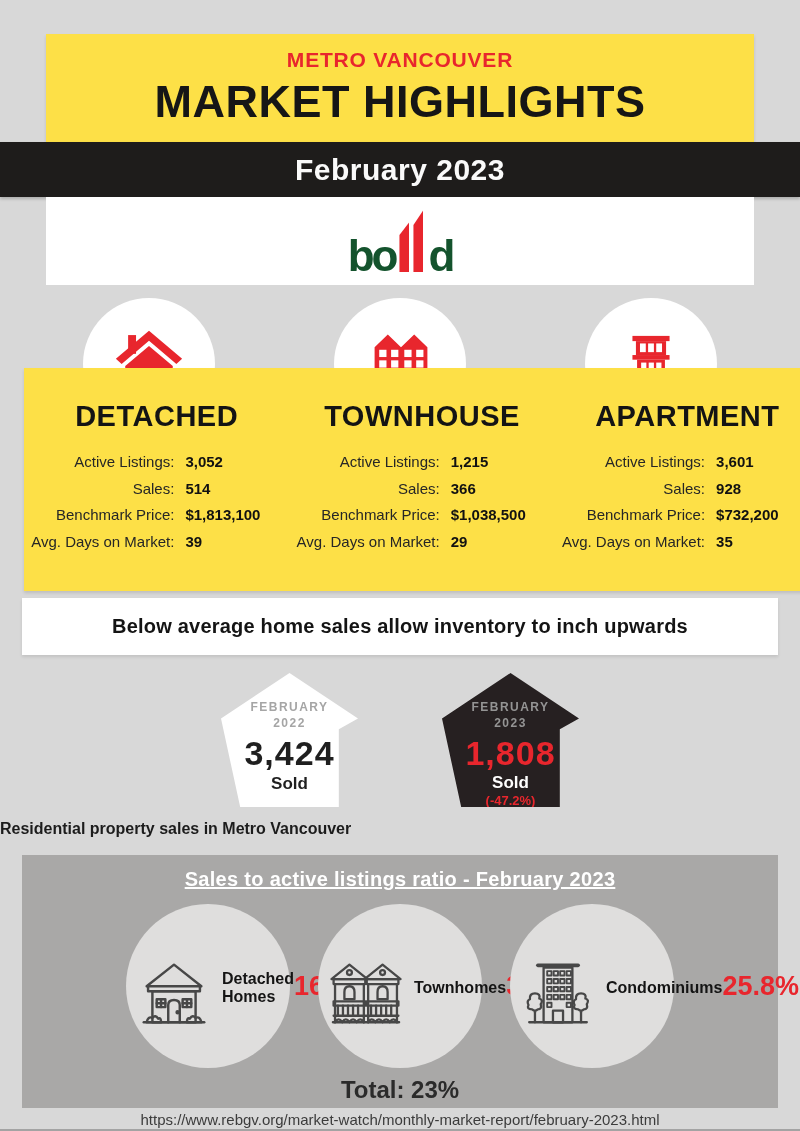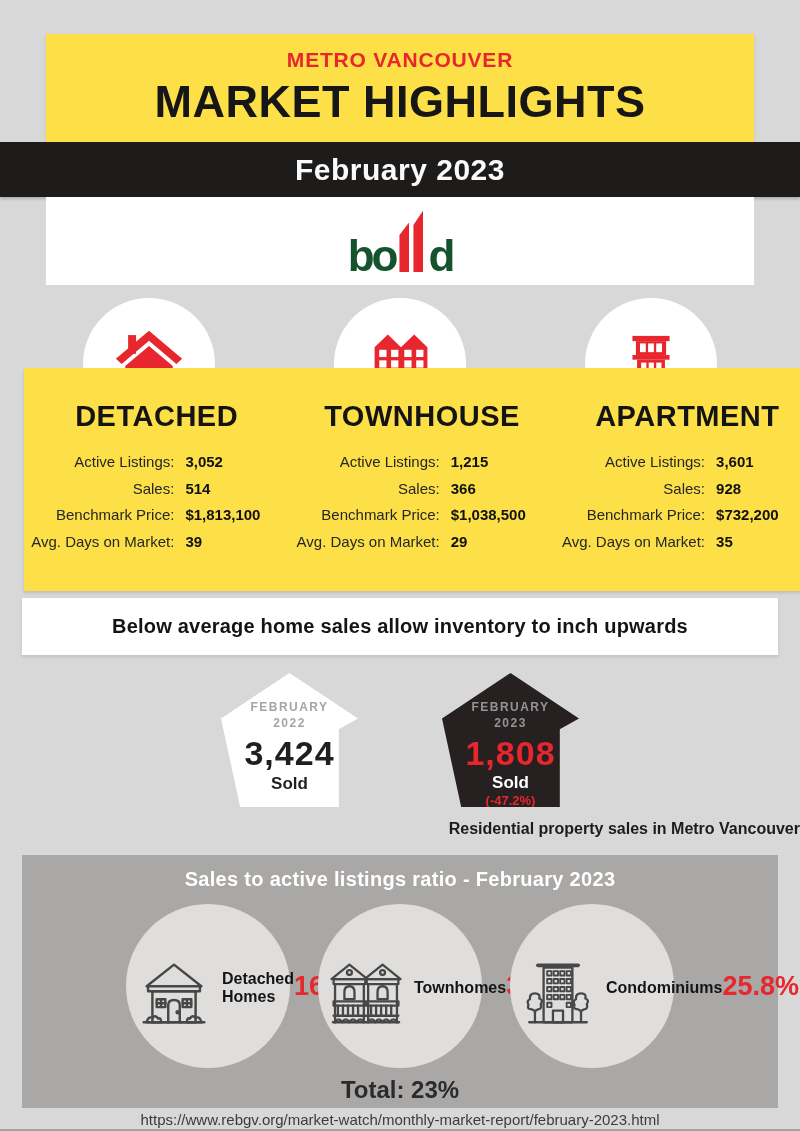"Residential property sales in Metro" .compare-caption { text-align: right -> left }
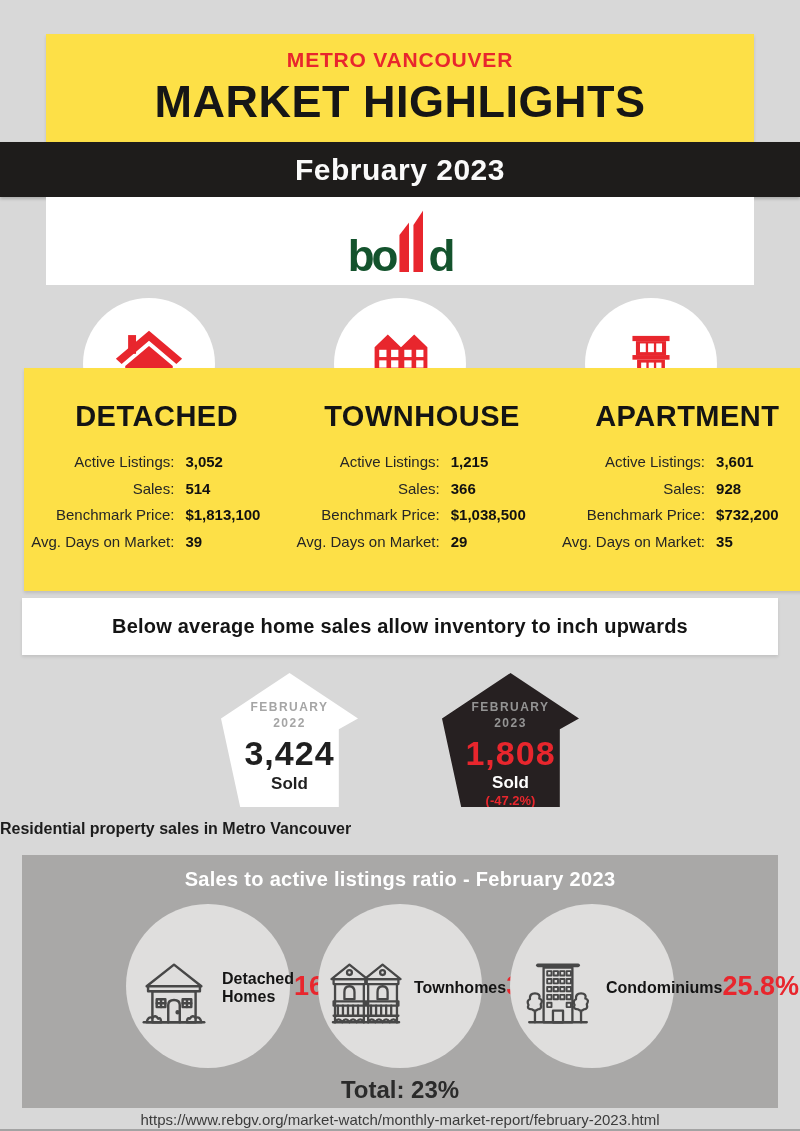"Sales to active listings ratio" .ratio-title { text-decoration: none -> underline }
